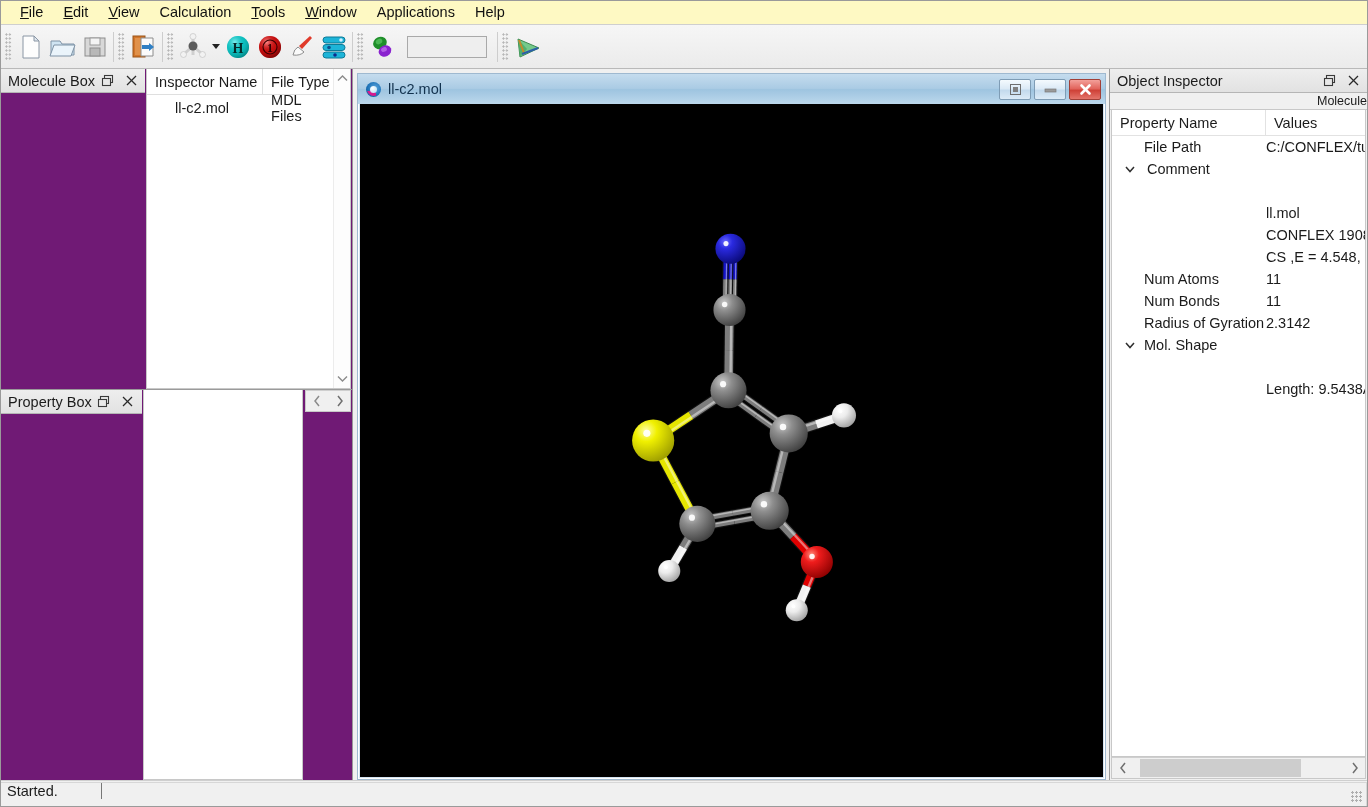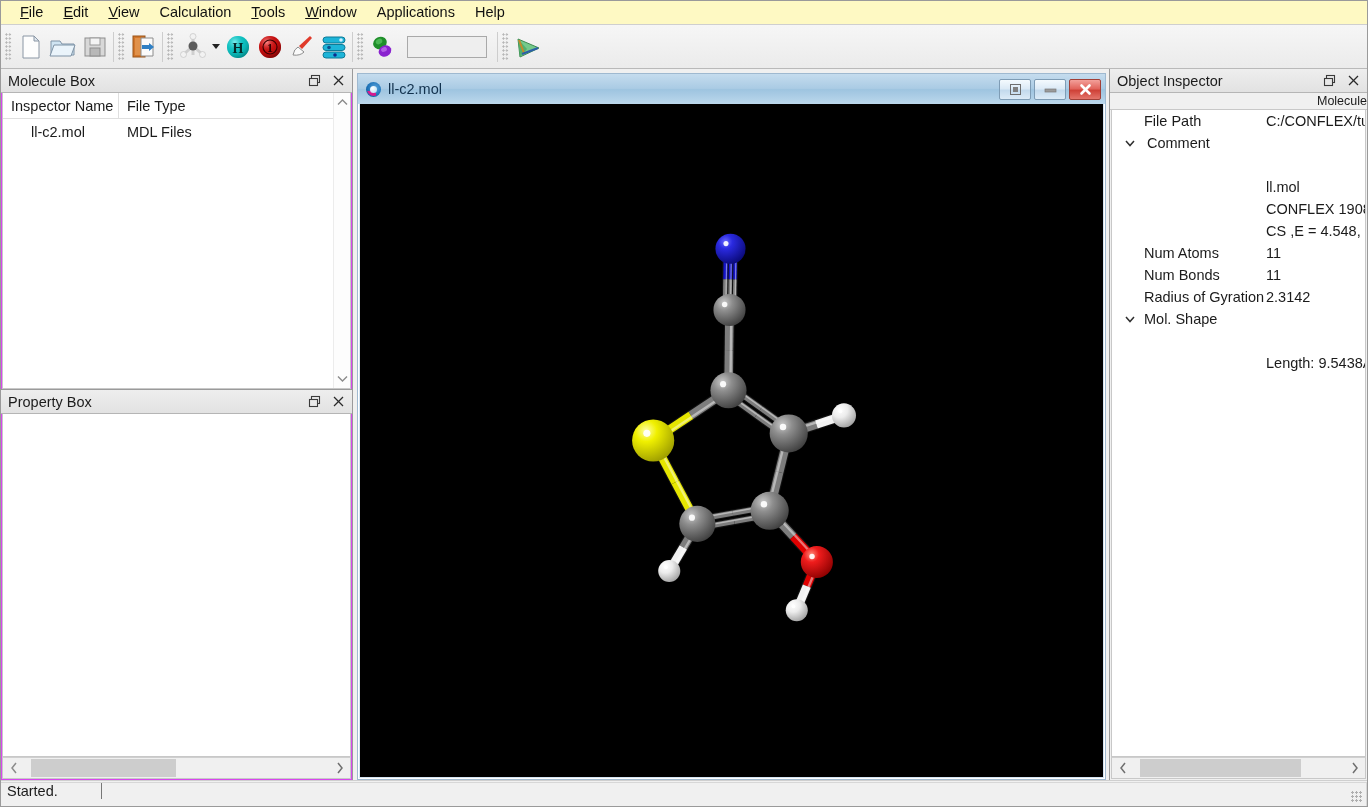"Molecule Box" .dock { background: #d946ef -> #701a75; flex-direction: column -> row }
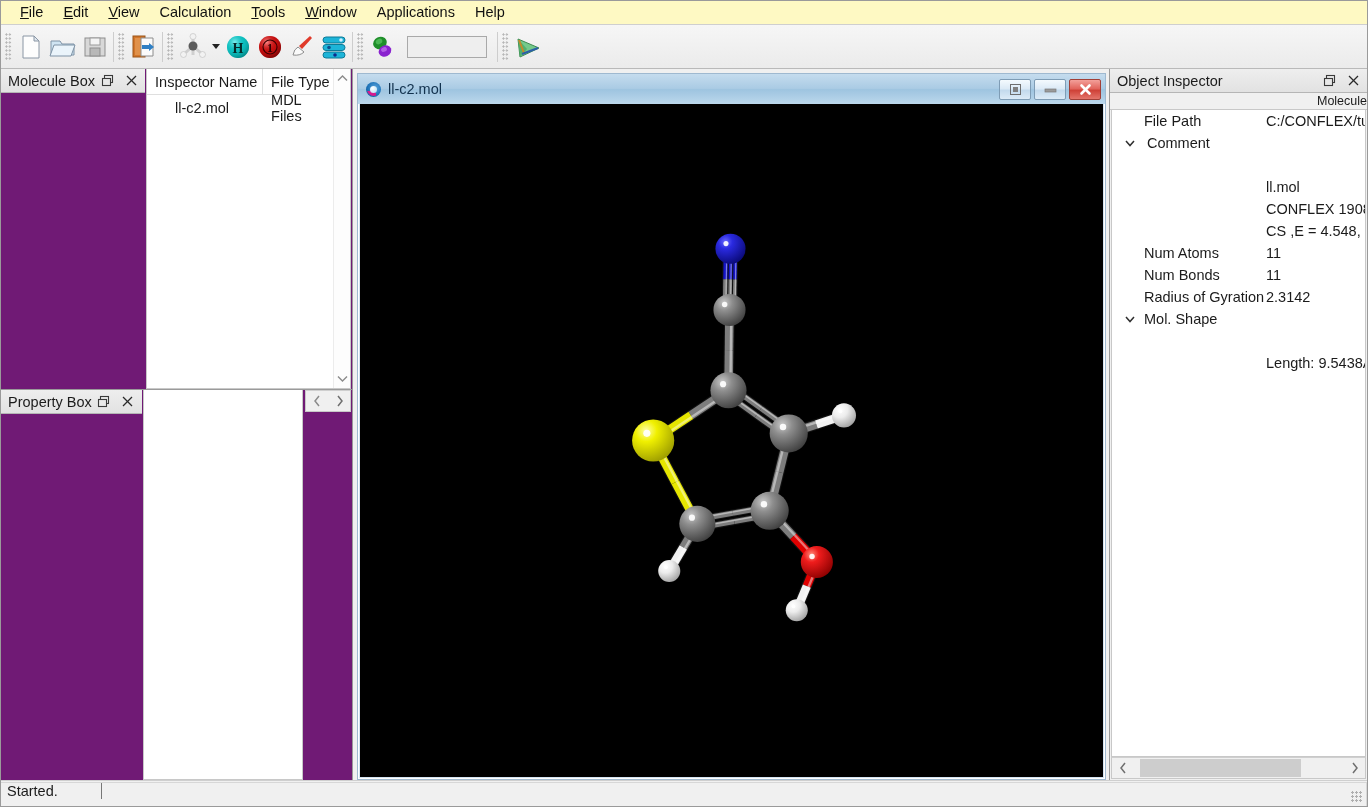"Property Name" div.oi-head-row { html: none -> <div> <div>Property Name</div> <div>Values</div> </div> }
